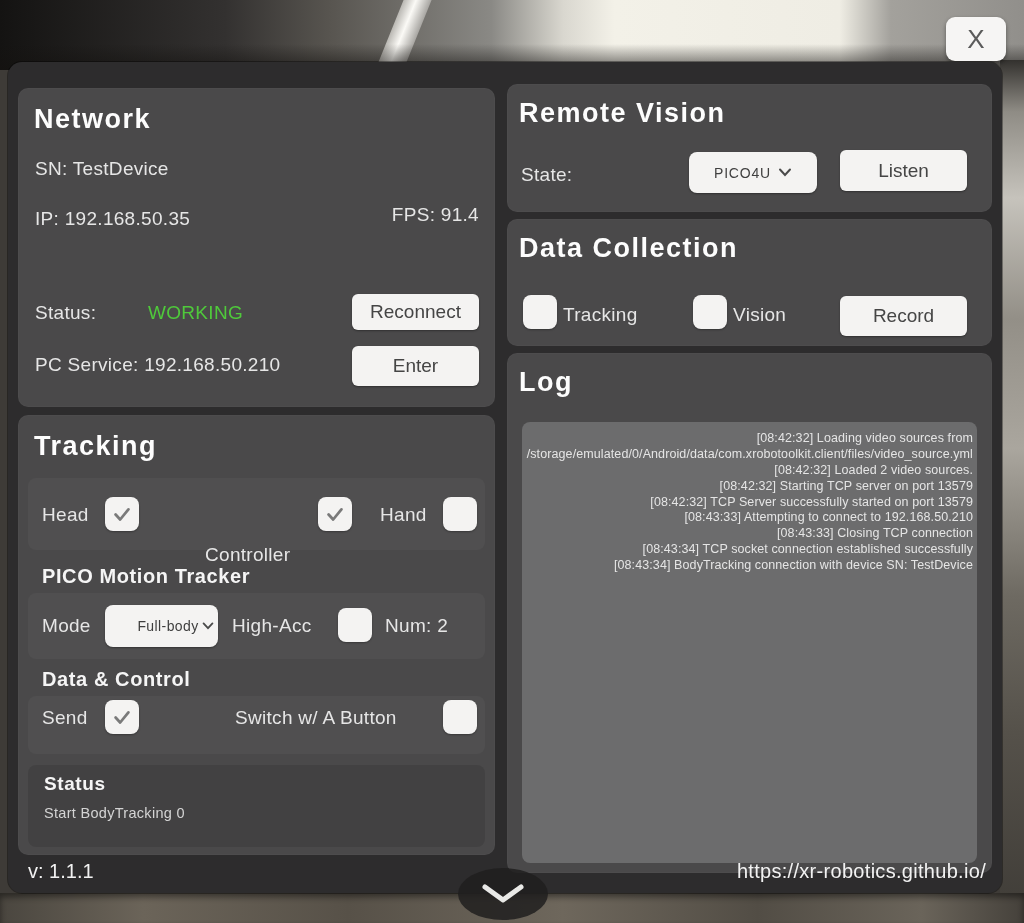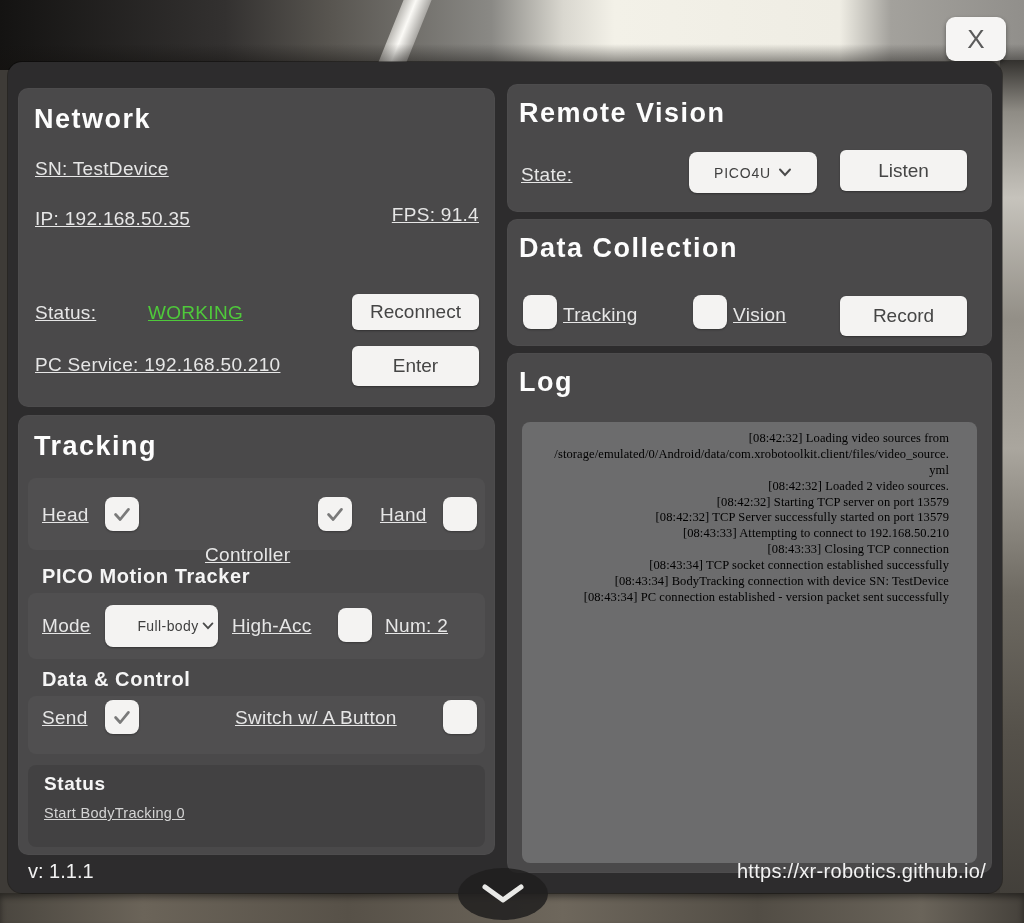"SN: TestDevice" .label { text-decoration: underline -> none }
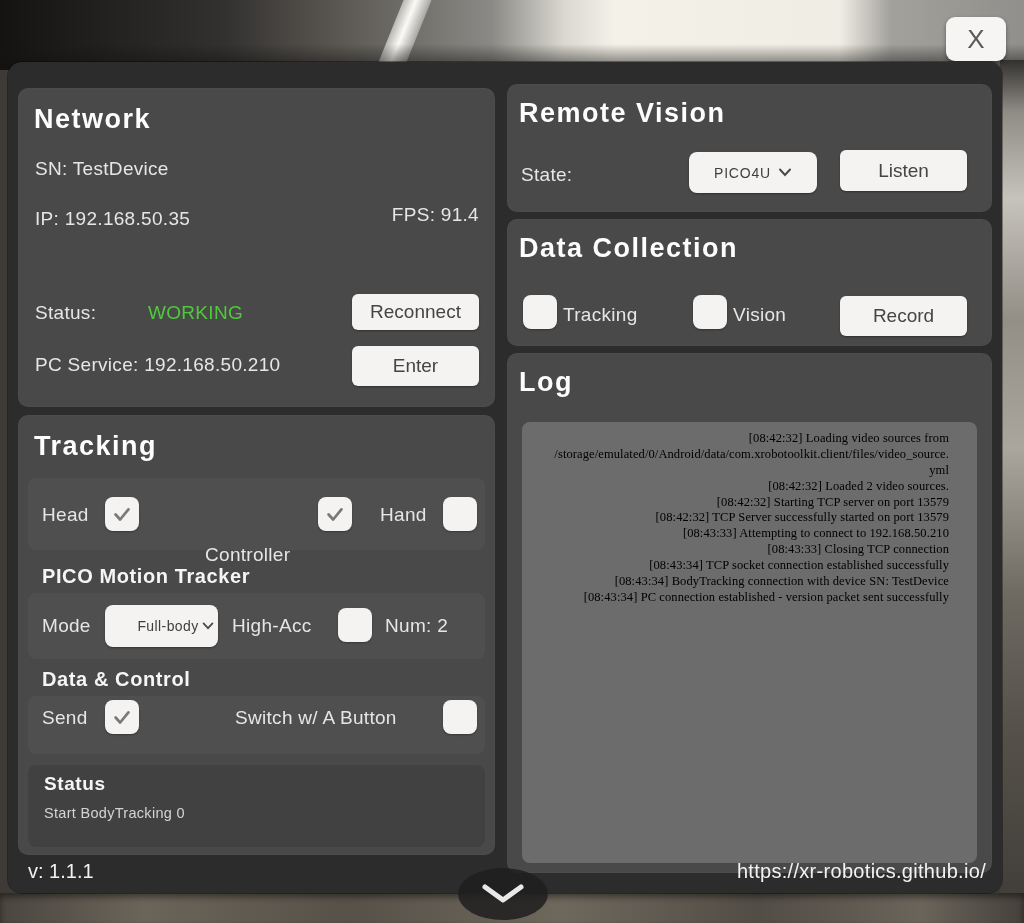"[08:42:32] Loading video sources from" .log-box { color: #000000 -> #e5e5e5; font-family: Liberation Serif, serif -> none; padding: 9px 28px -> 9px 4px }
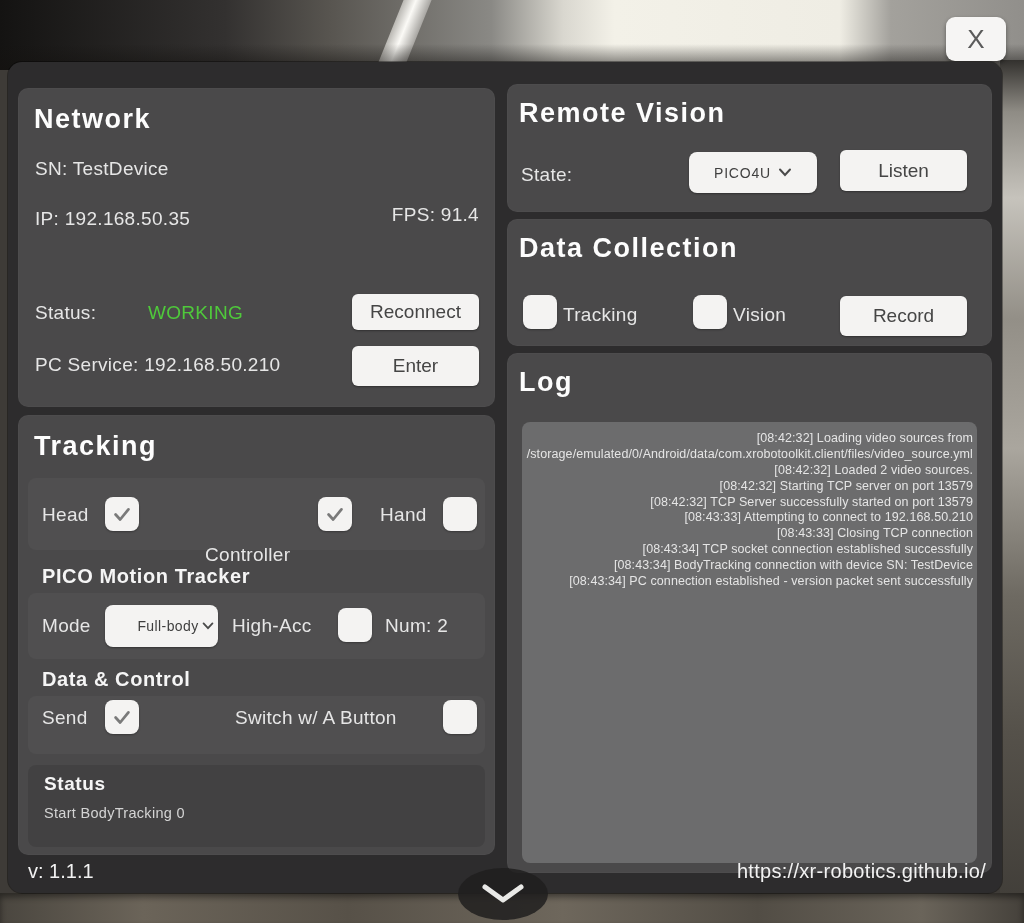"[08:43:34] PC connection established -" div { html: <div>[08:43:34] PC connection established - version packet sent successfully</div> -> none }
